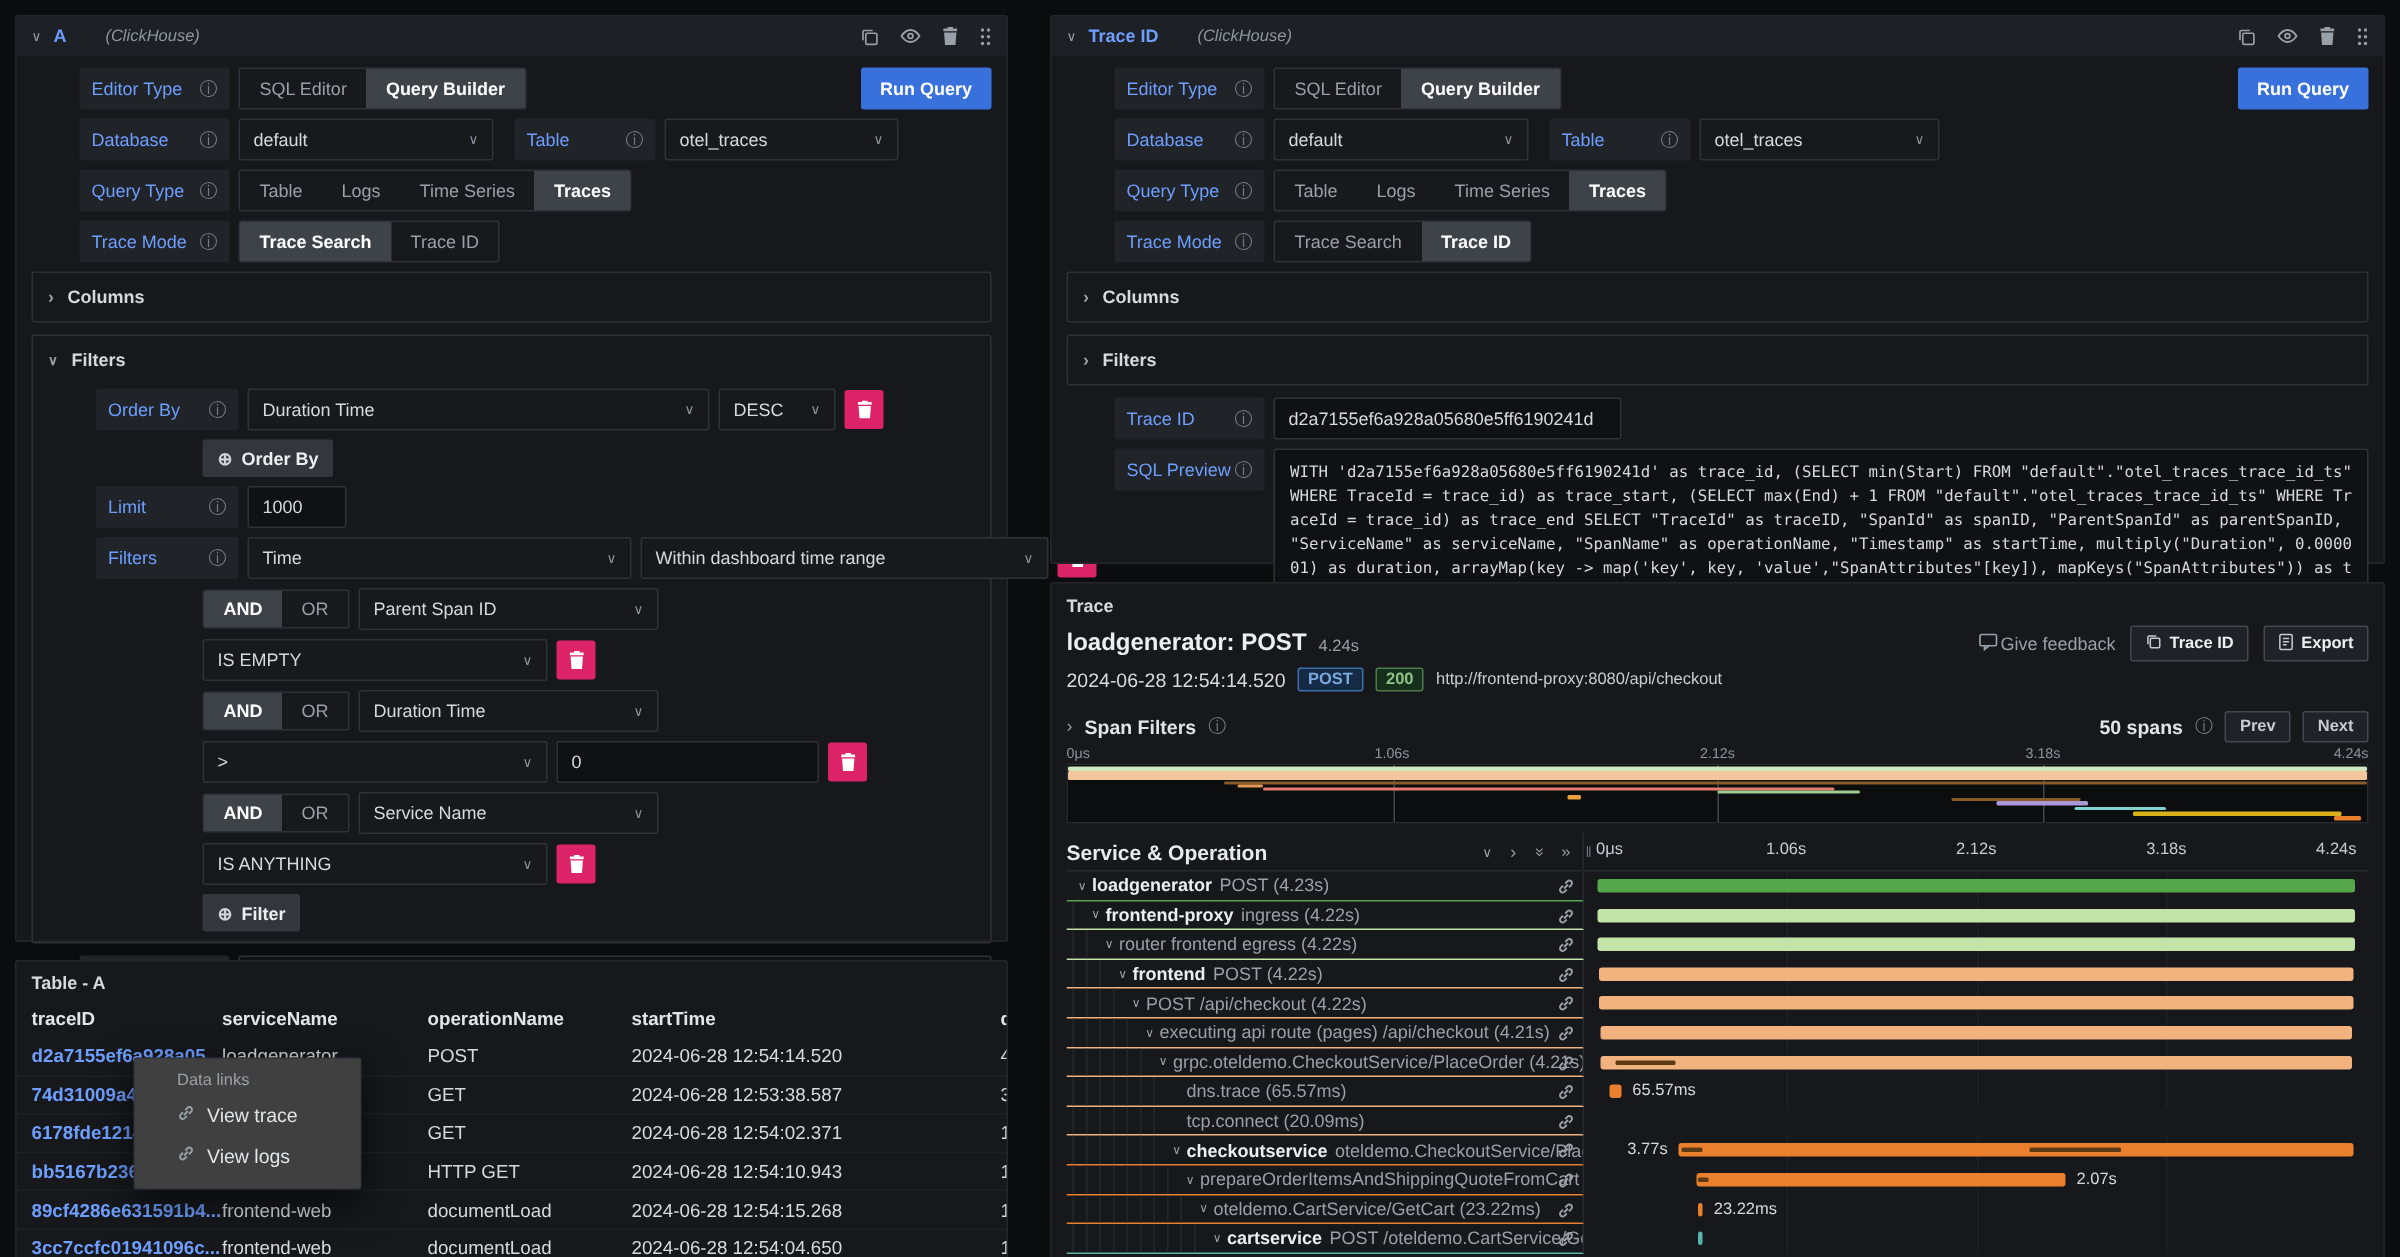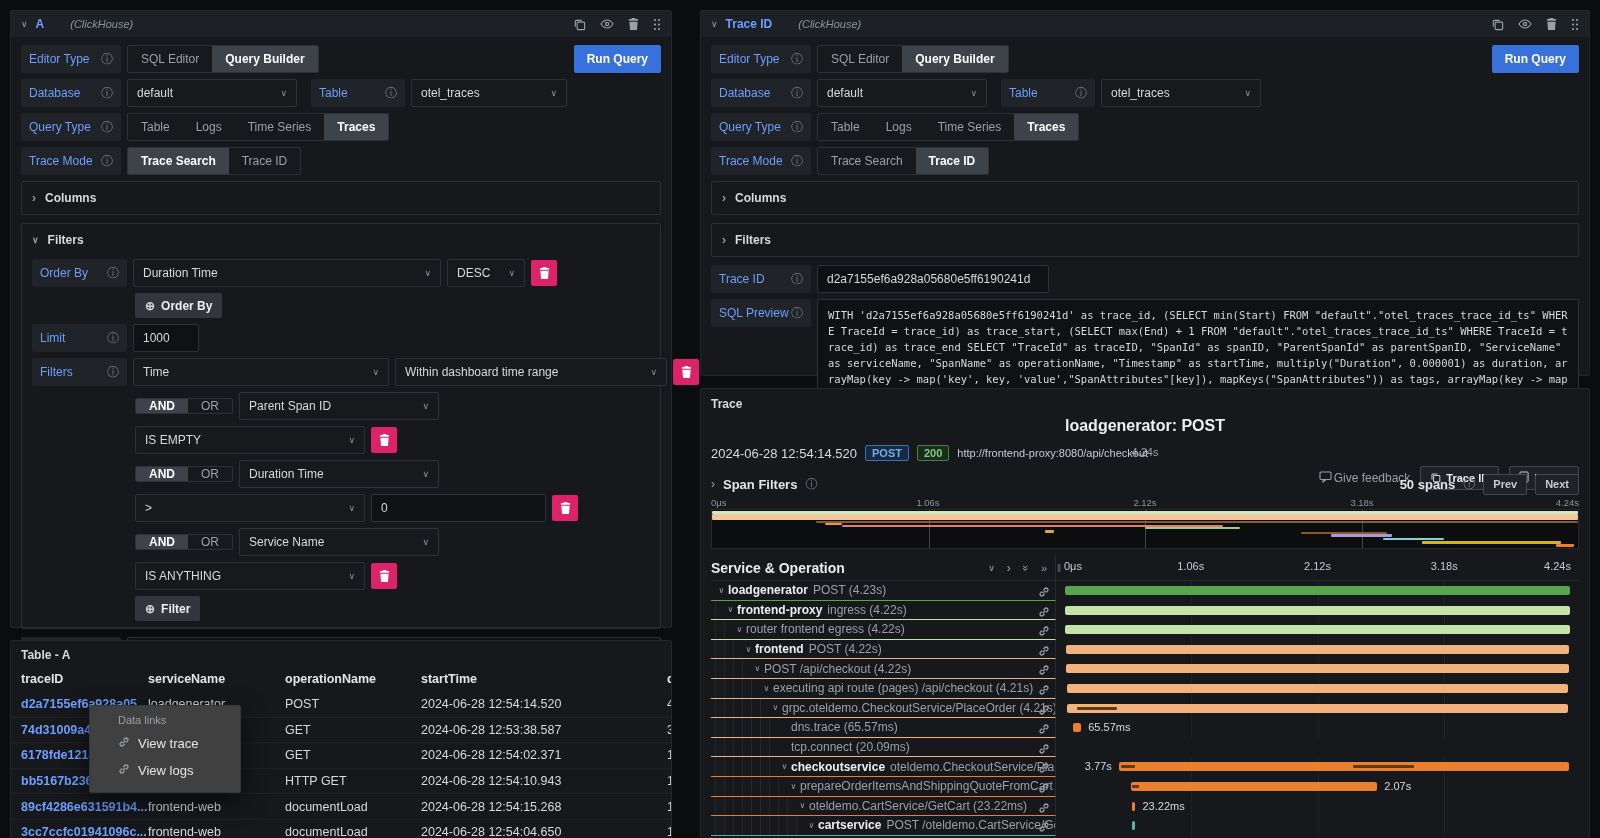"Editor Type" .flabel { margin-left: none -> 32px }
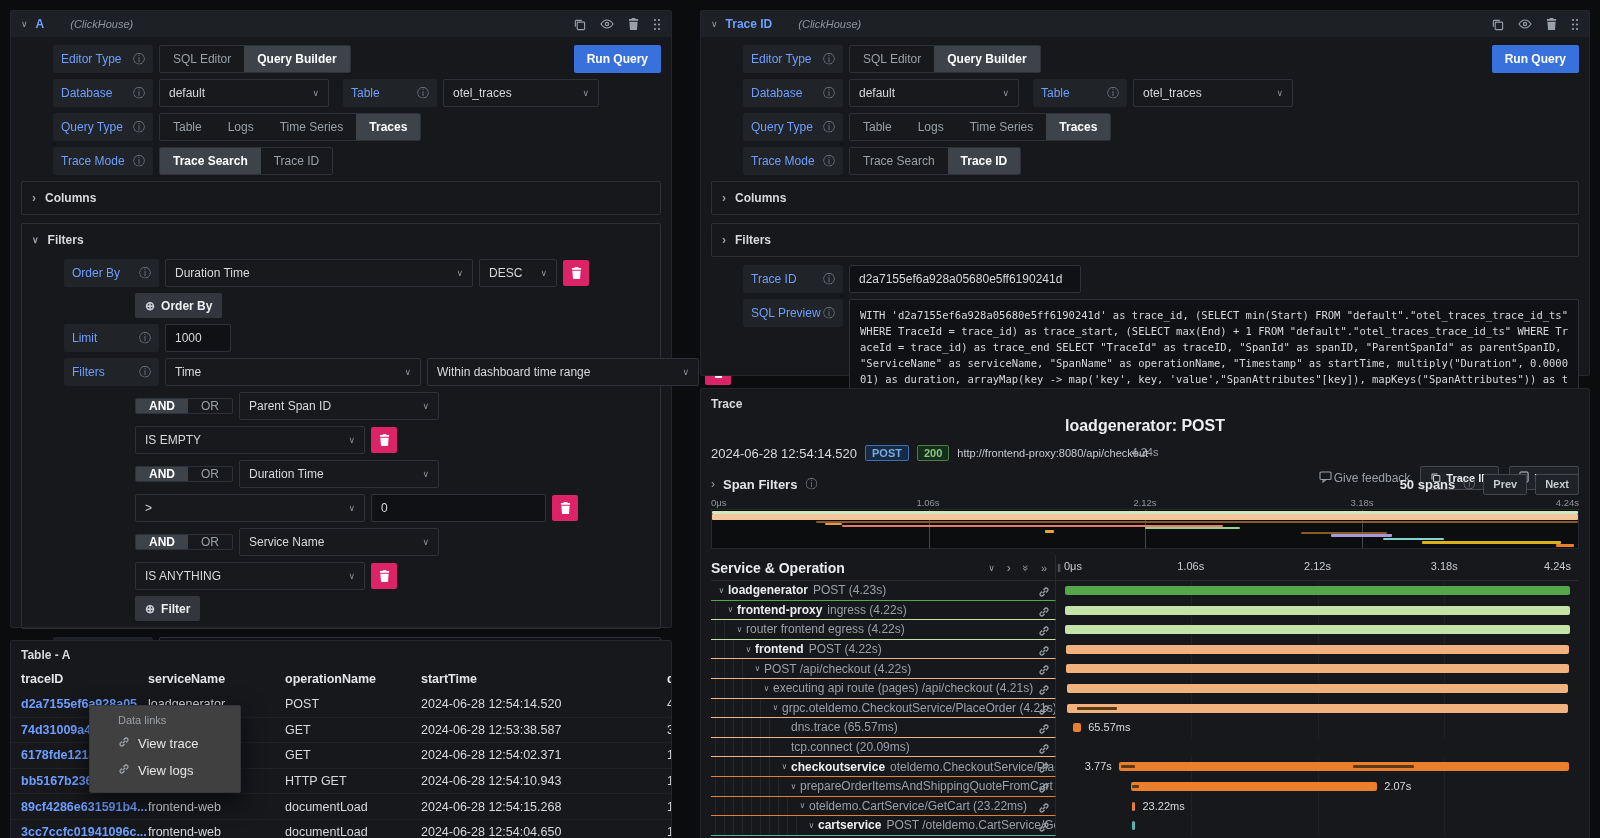"AND" .seg.sm { height: 16px -> 26px }
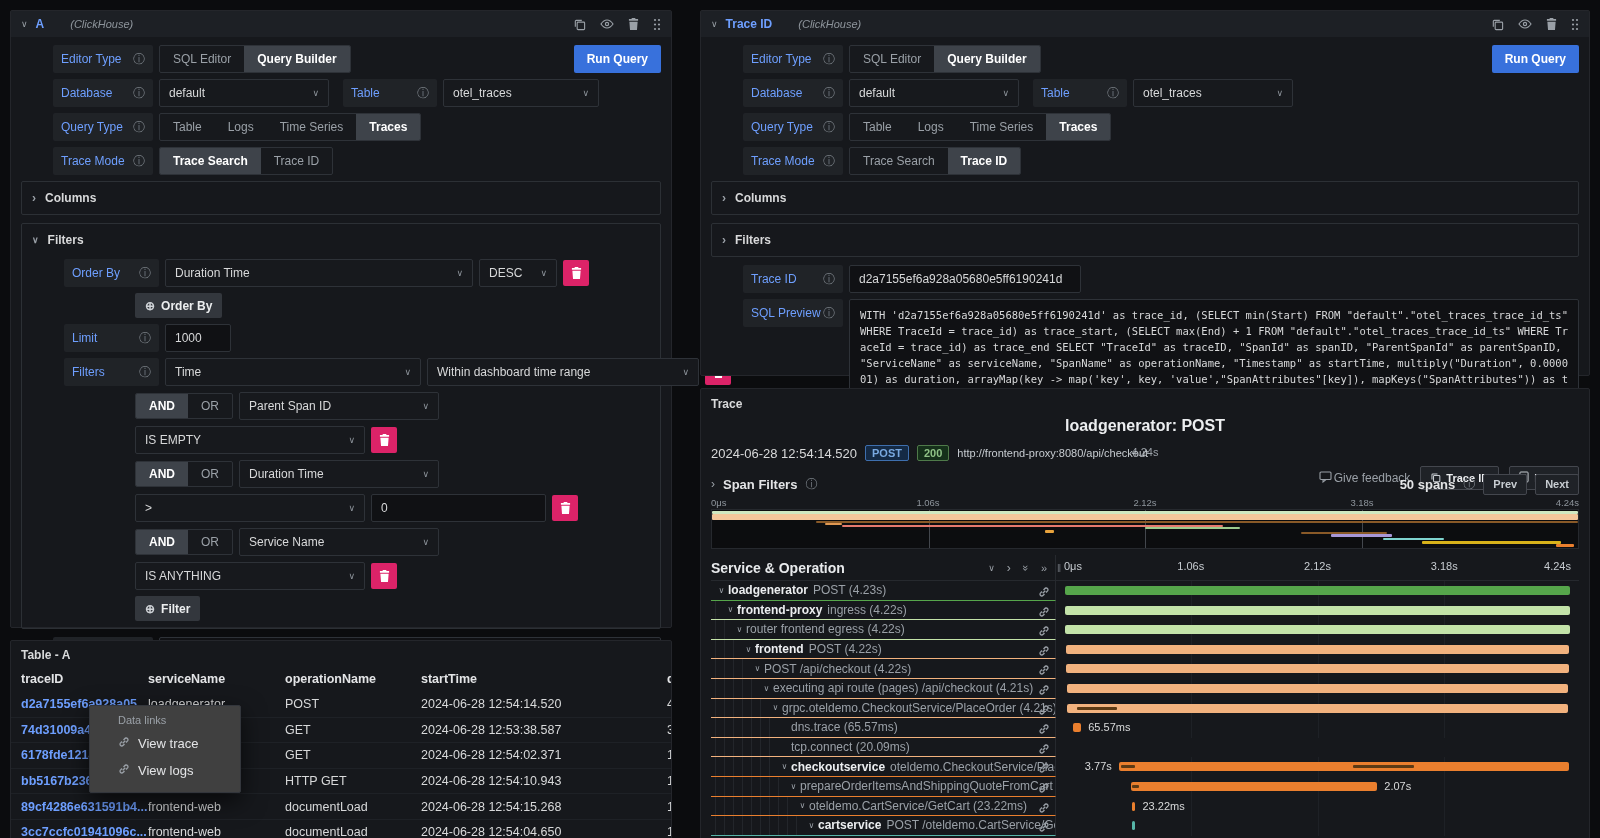"loadgenerator: POST" .tp-root { flex-direction: column -> none }
